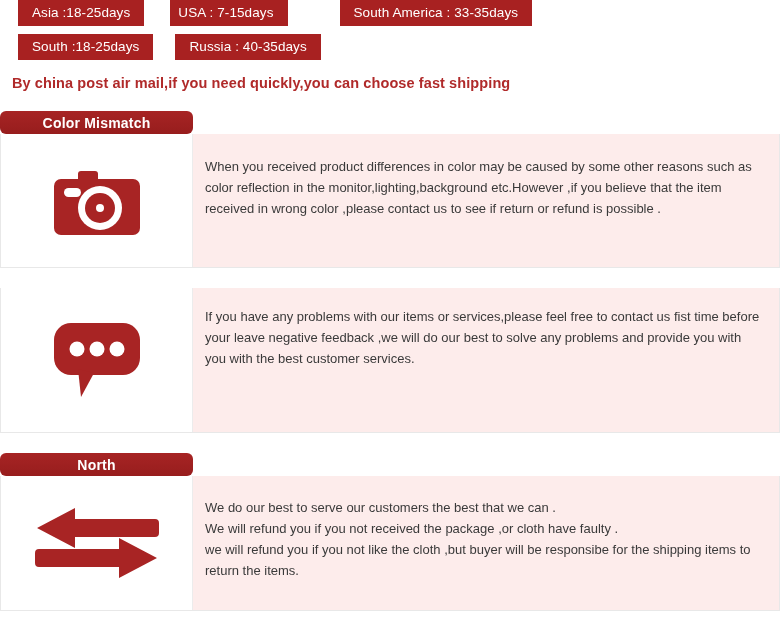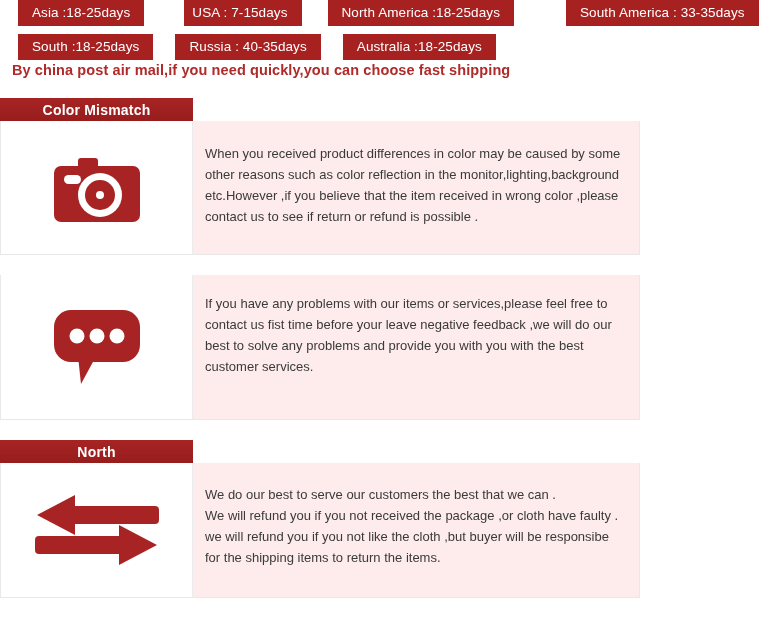"Asia :18-25days" .page { width: 640px -> 780px }
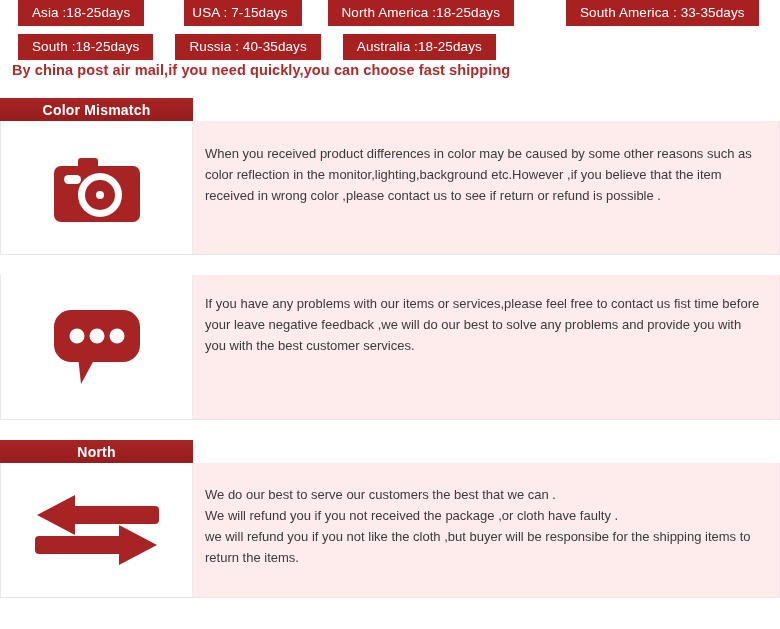"USA : 7-15days" .sp-32 { margin-left: 40px -> 26px }
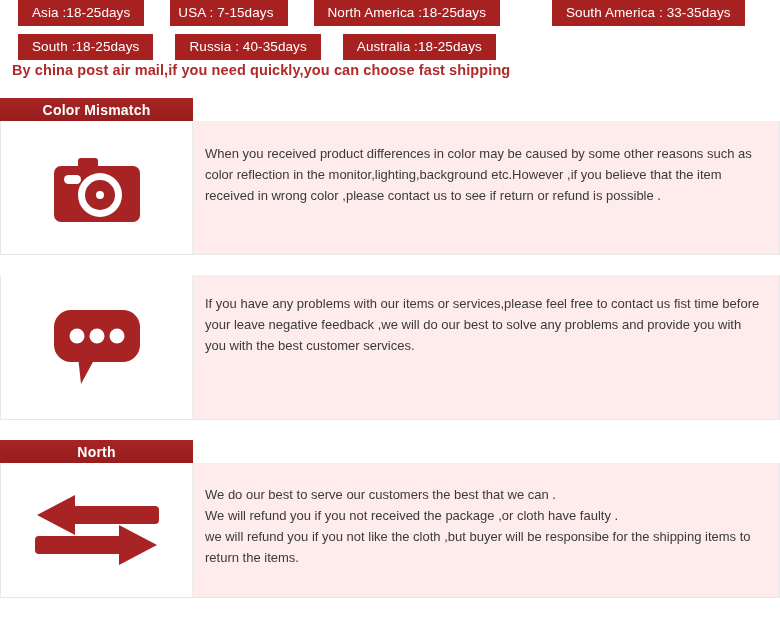"North America :18-25days" span.badge { html: <span>North America :18-25days</span> -> none }
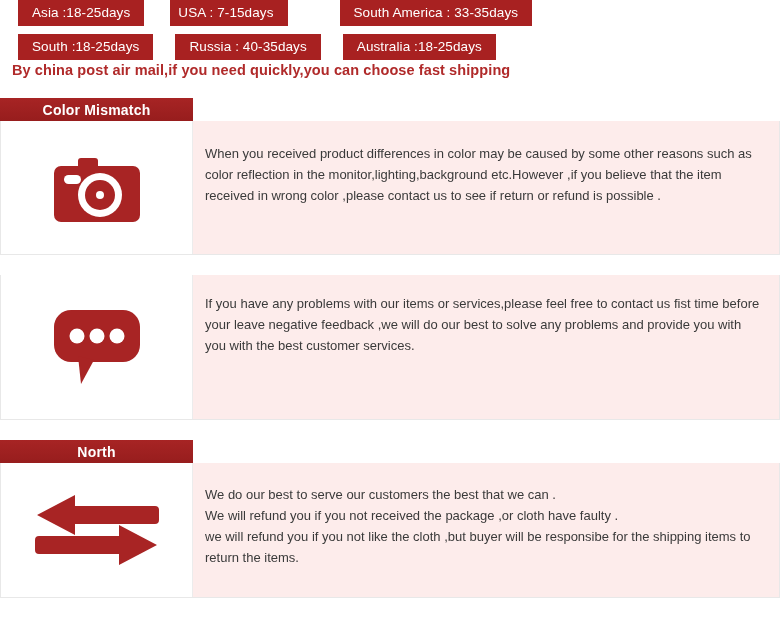"Australia :18-25days" span.badge { html: <span>Australia :18-25days</span> -> none }
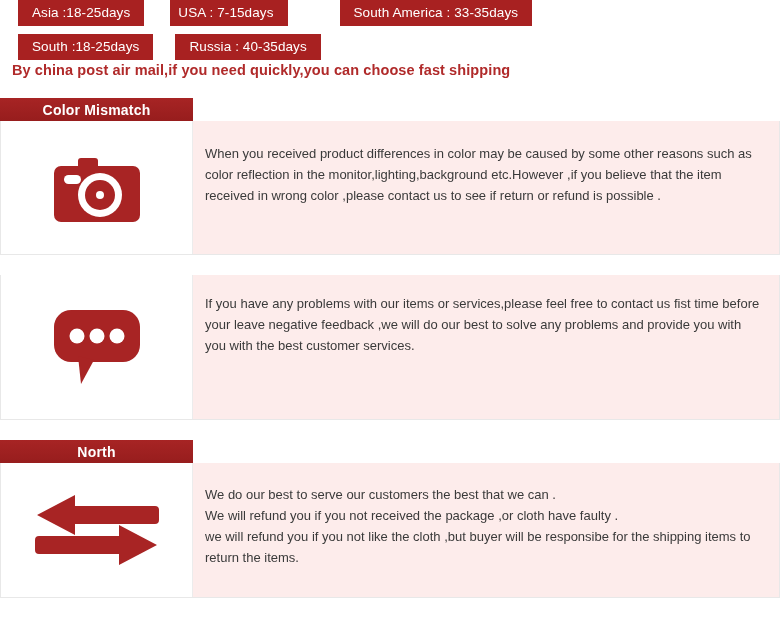"By china post air mail,if" .note { margin-top: none -> 13px }
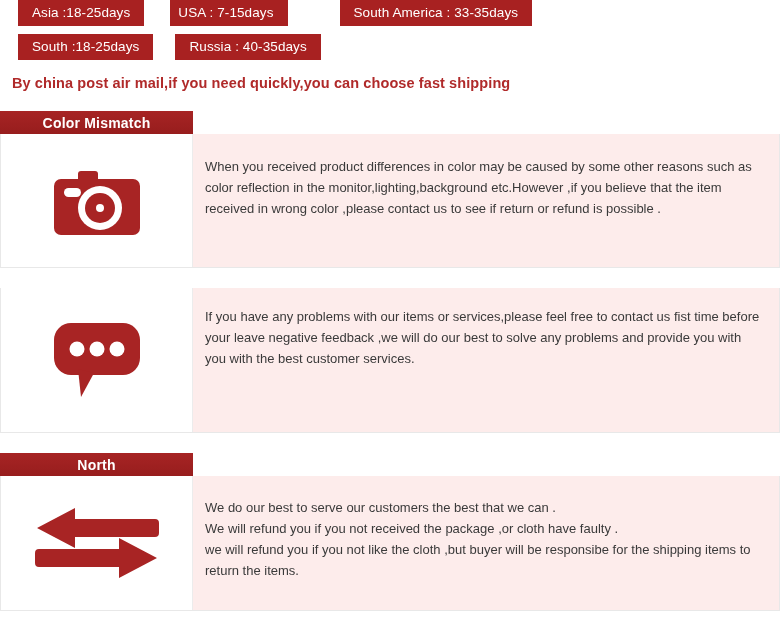"Color Mismatch" .section-header { border-radius: none -> 6px }
